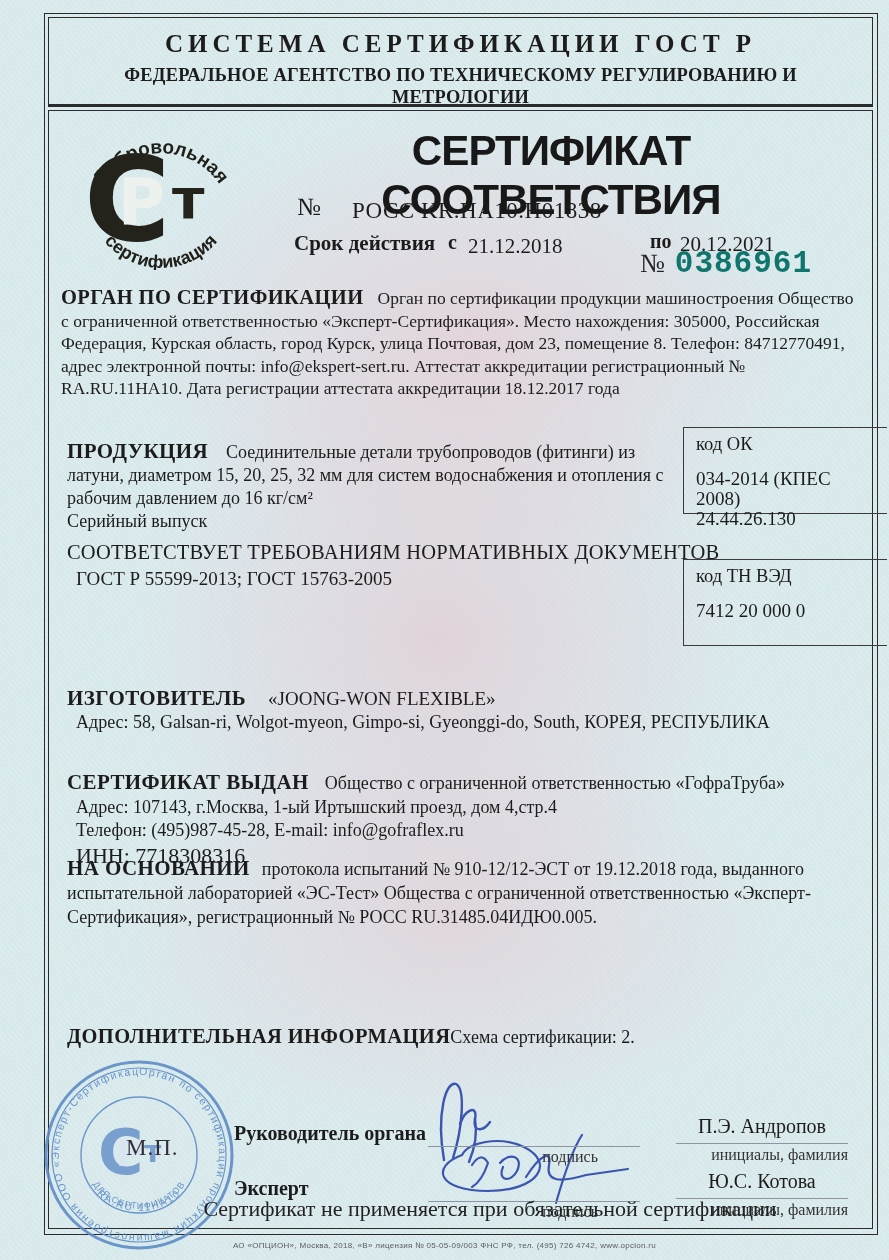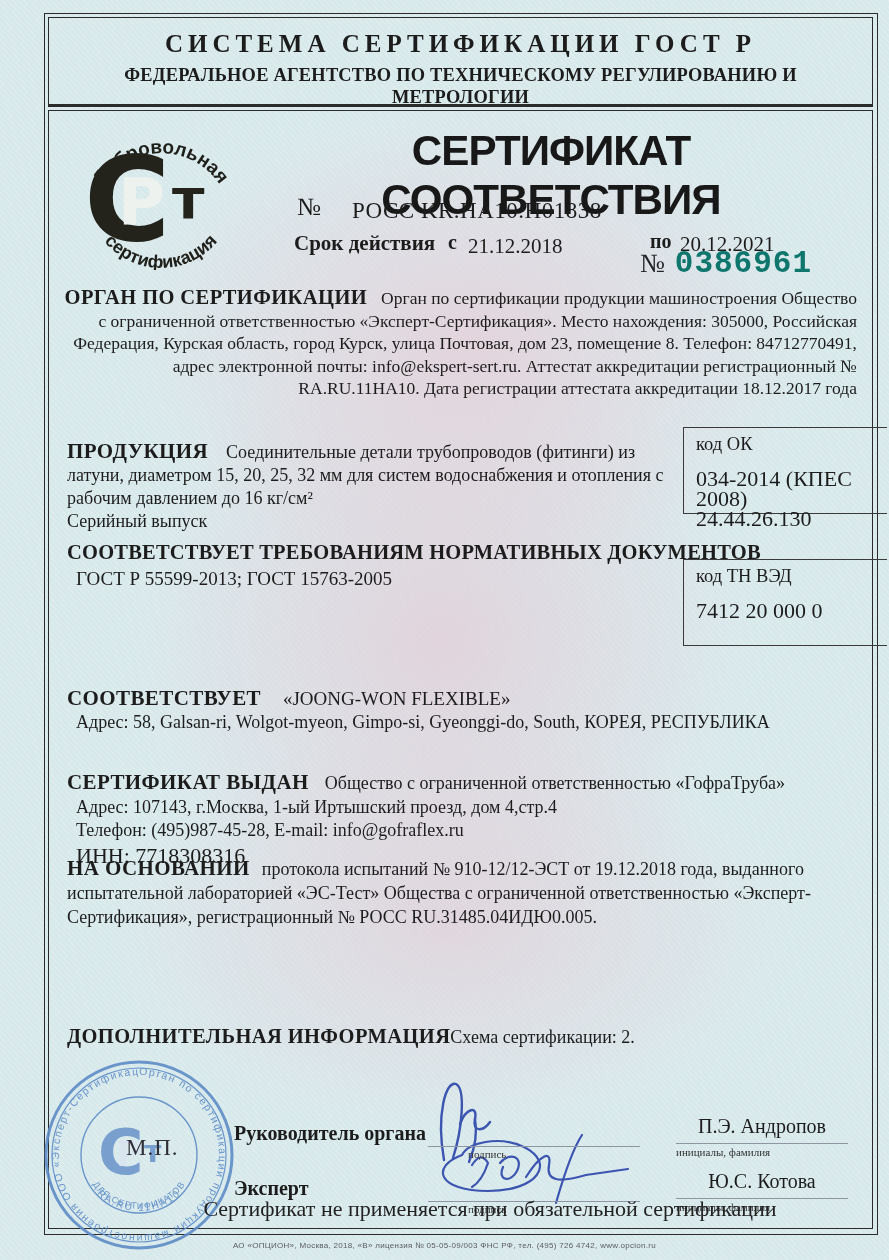"ОРГАН ПО СЕРТИФИКАЦИИ Орган по" .organ { left: 55px -> 61px; text-align: right -> none }
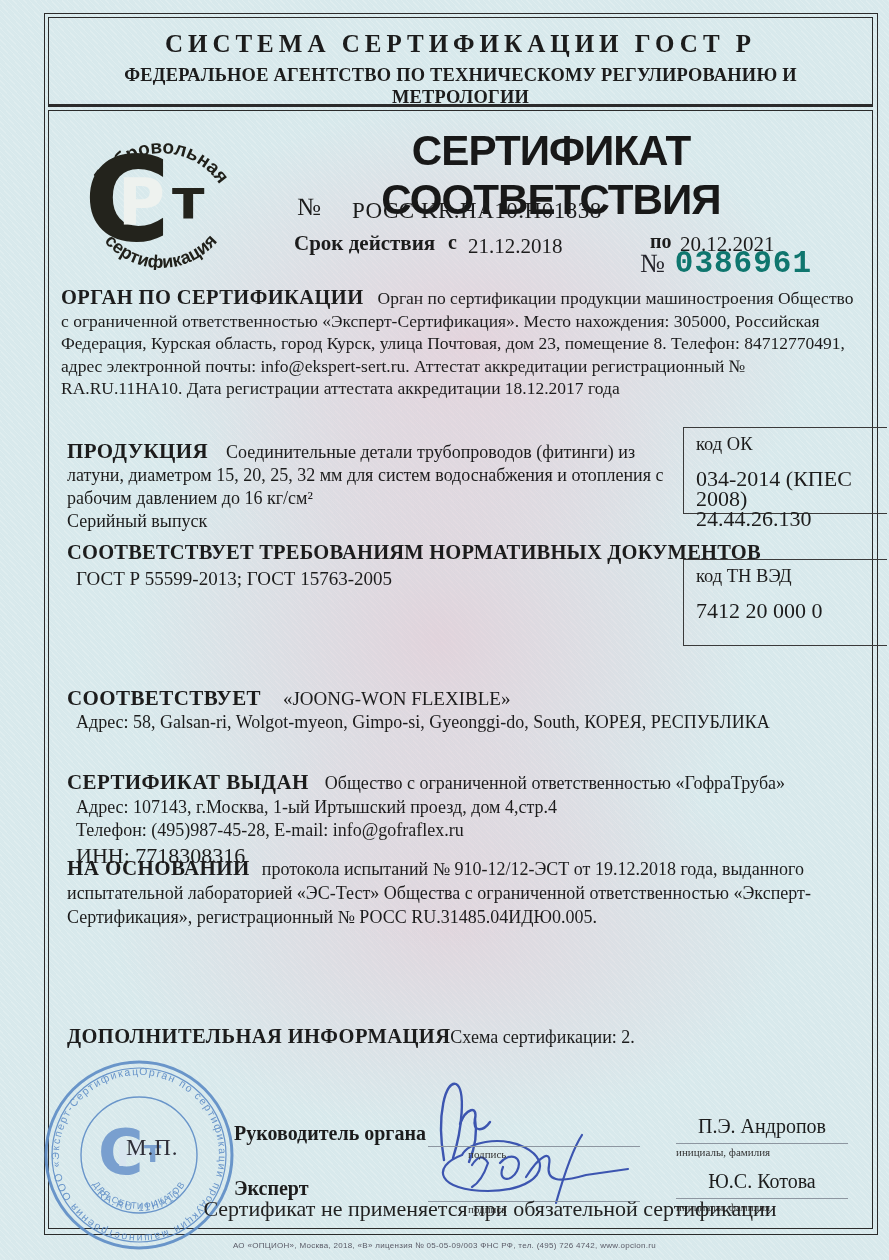"034-2014 (КПЕС 2008)" .codebox .cval { font-size: 22px -> 19px }
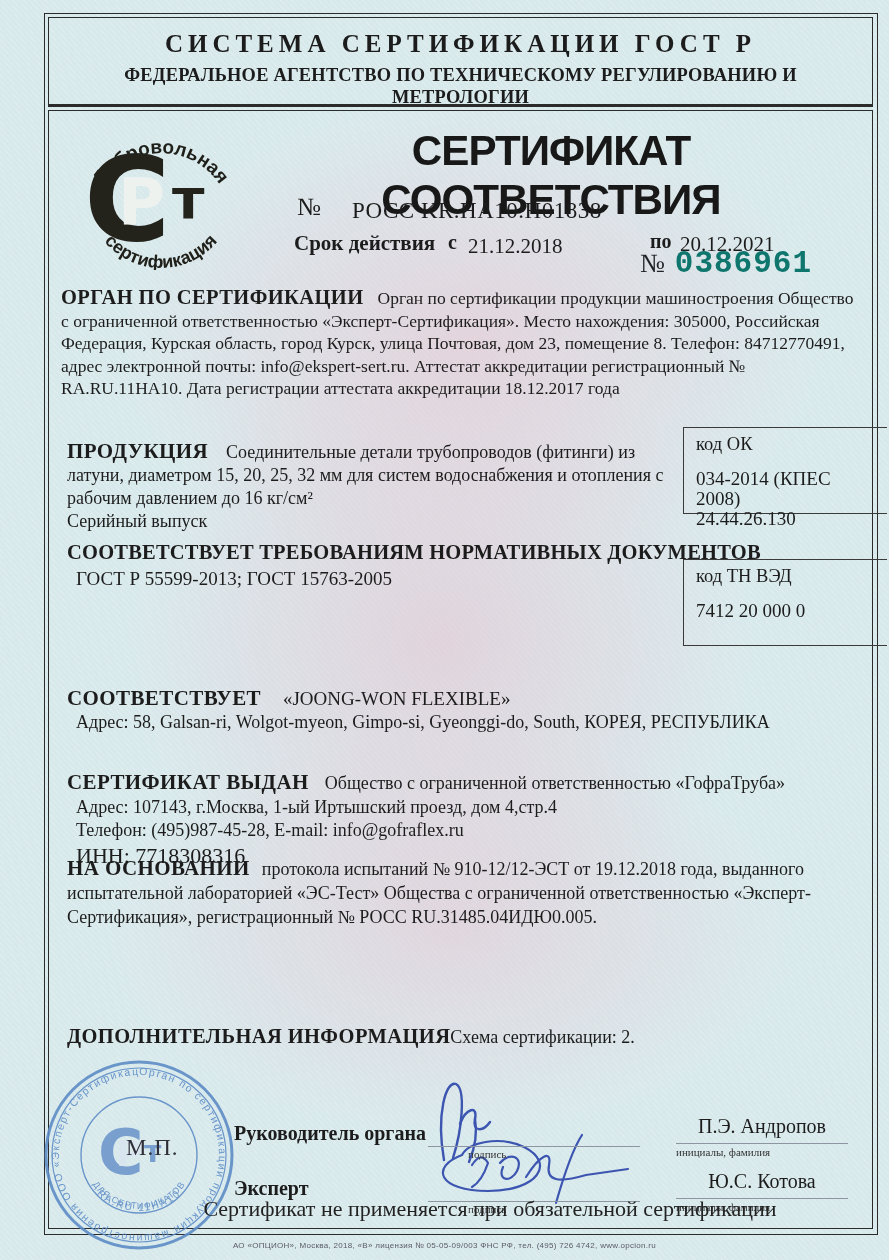"СООТВЕТСТВУЕТ ТРЕБОВАНИЯМ НОРМАТИВНЫХ" .conforms-label { font-weight: bold -> normal }
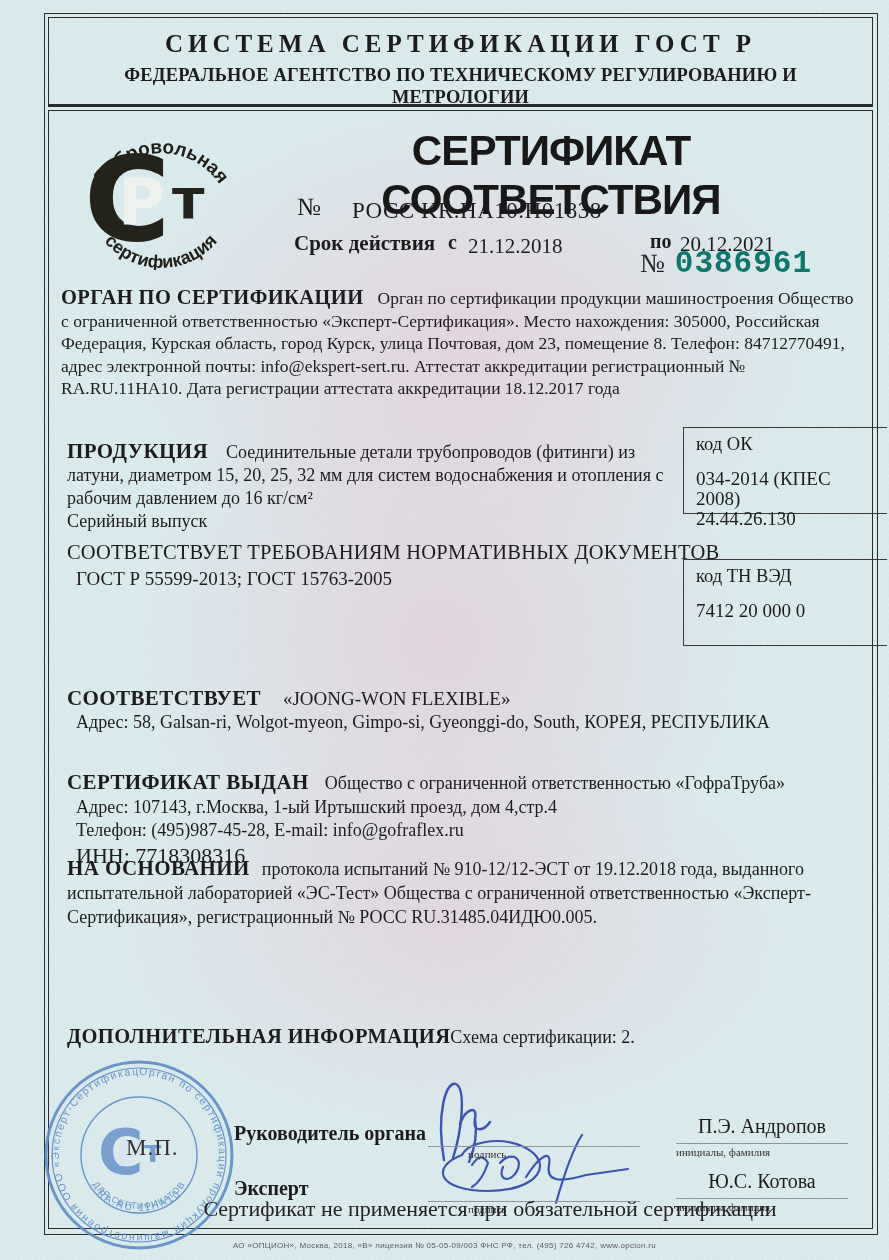"СООТВЕТСТВУЕТ" span.lbl { text: СООТВЕТСТВУЕТ -> ИЗГОТОВИТЕЛЬ }
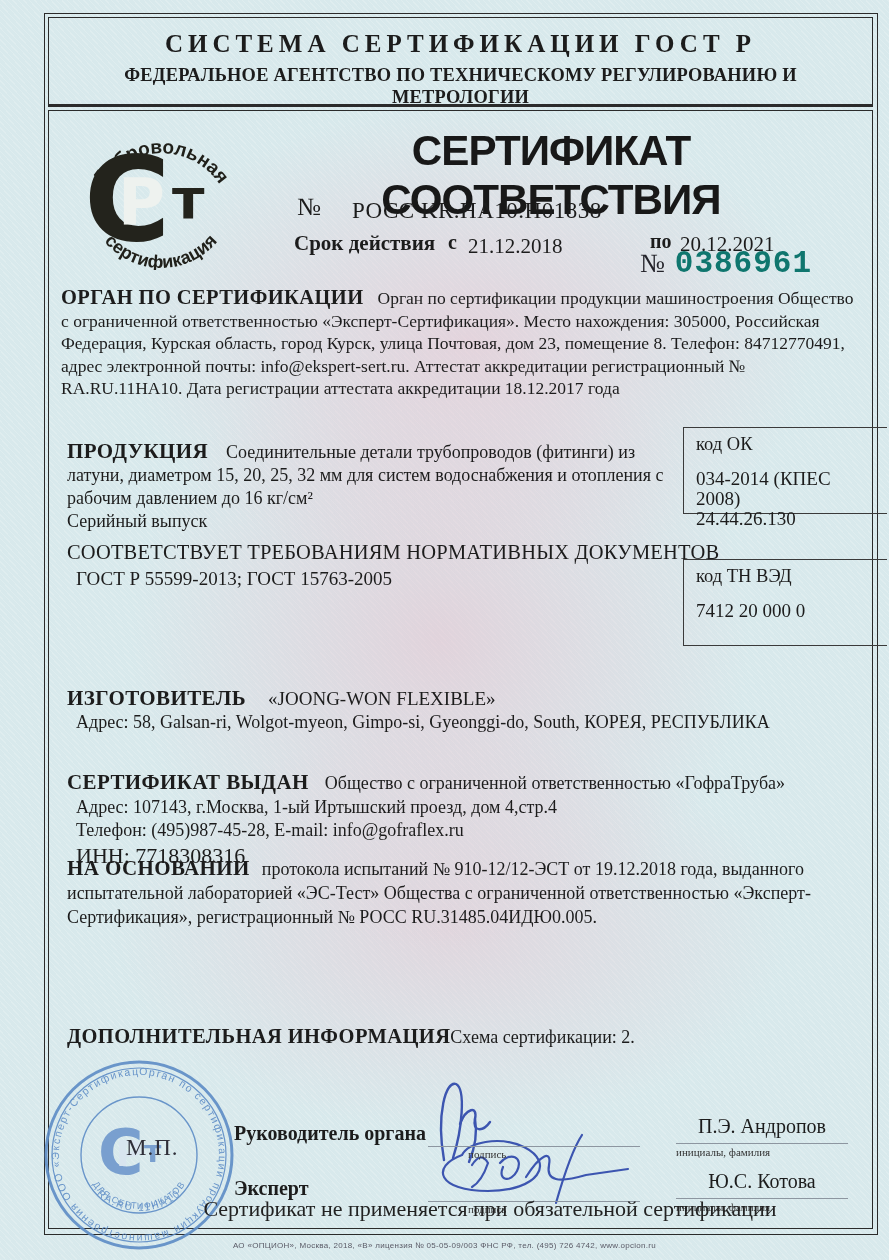"подпись" .caption { font-size: 11px -> 16px; text-align: left -> right }
